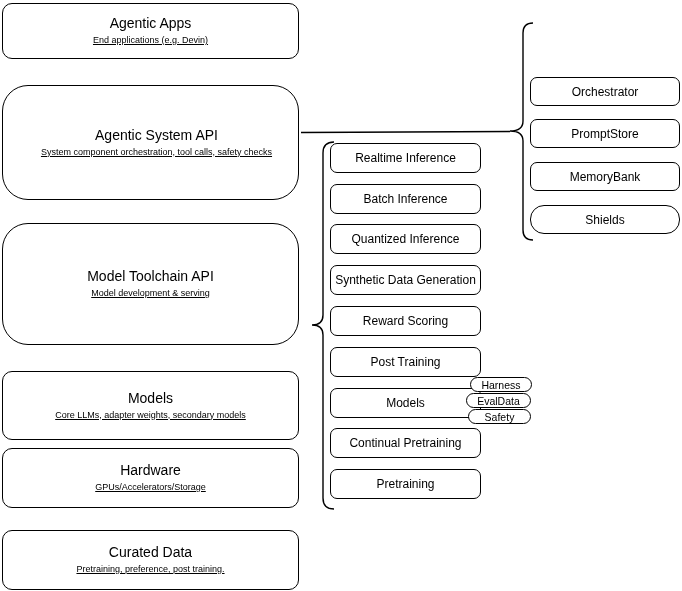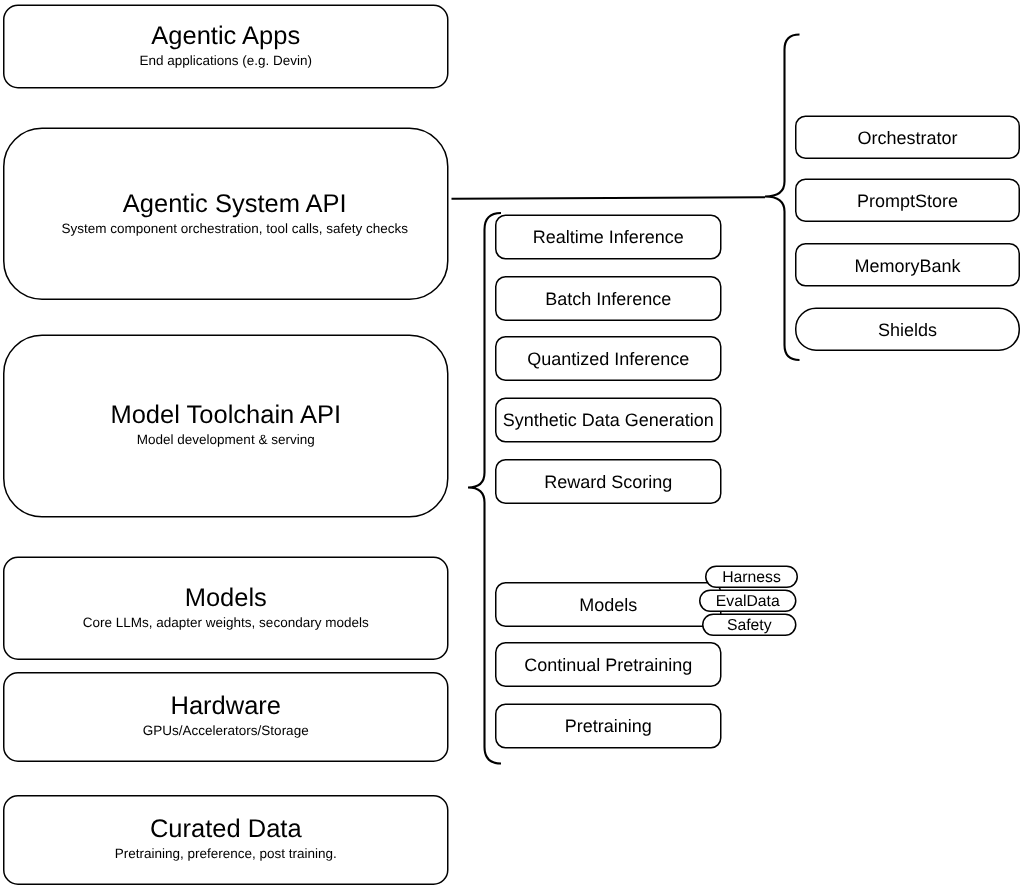"Agentic Apps" .lbox .title { font-size: 17px -> 14px }
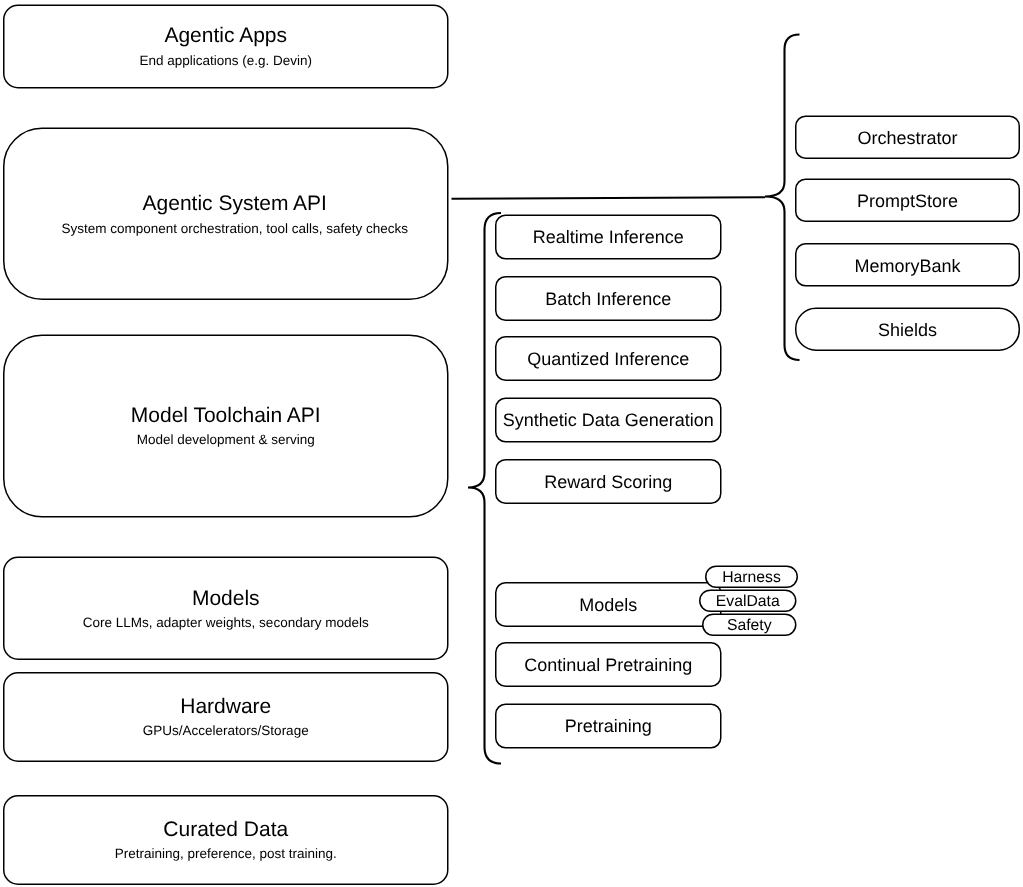"End applications (e.g. Devin)" .lbox .subtitle { text-decoration: none -> underline }
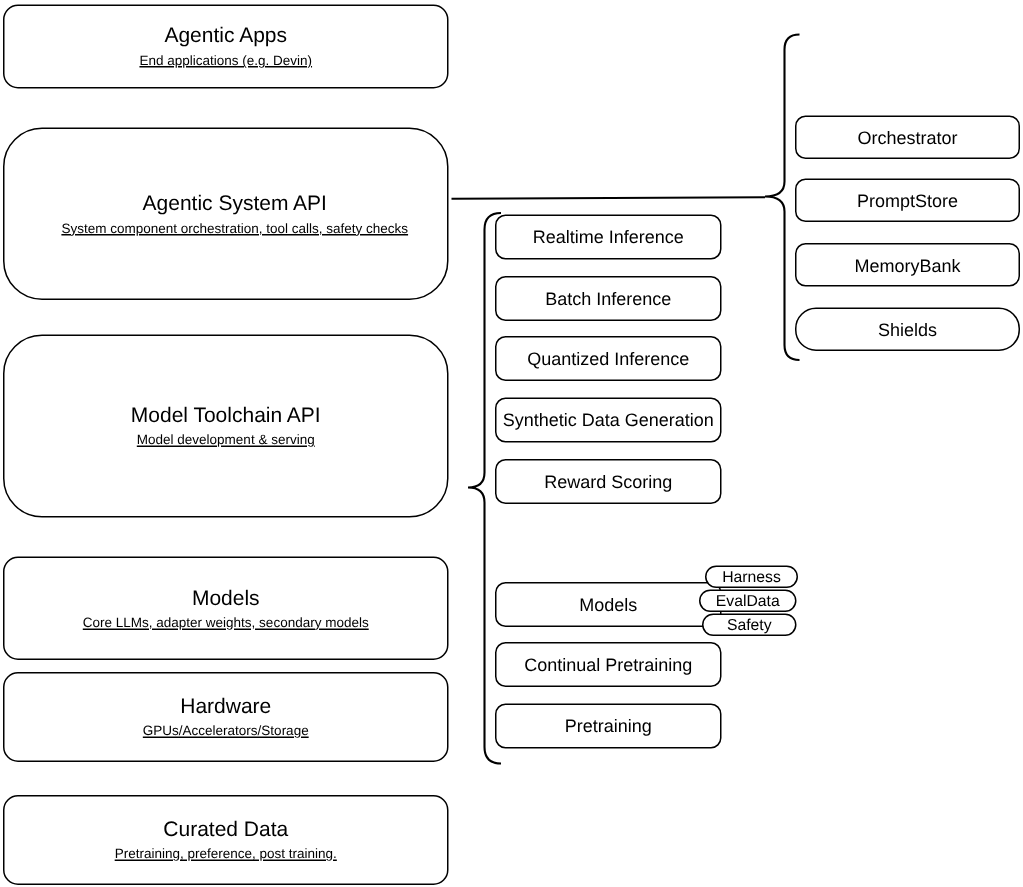"Post Training" div.node { html: none -> <div> <span>Post Training</span> </div> }
